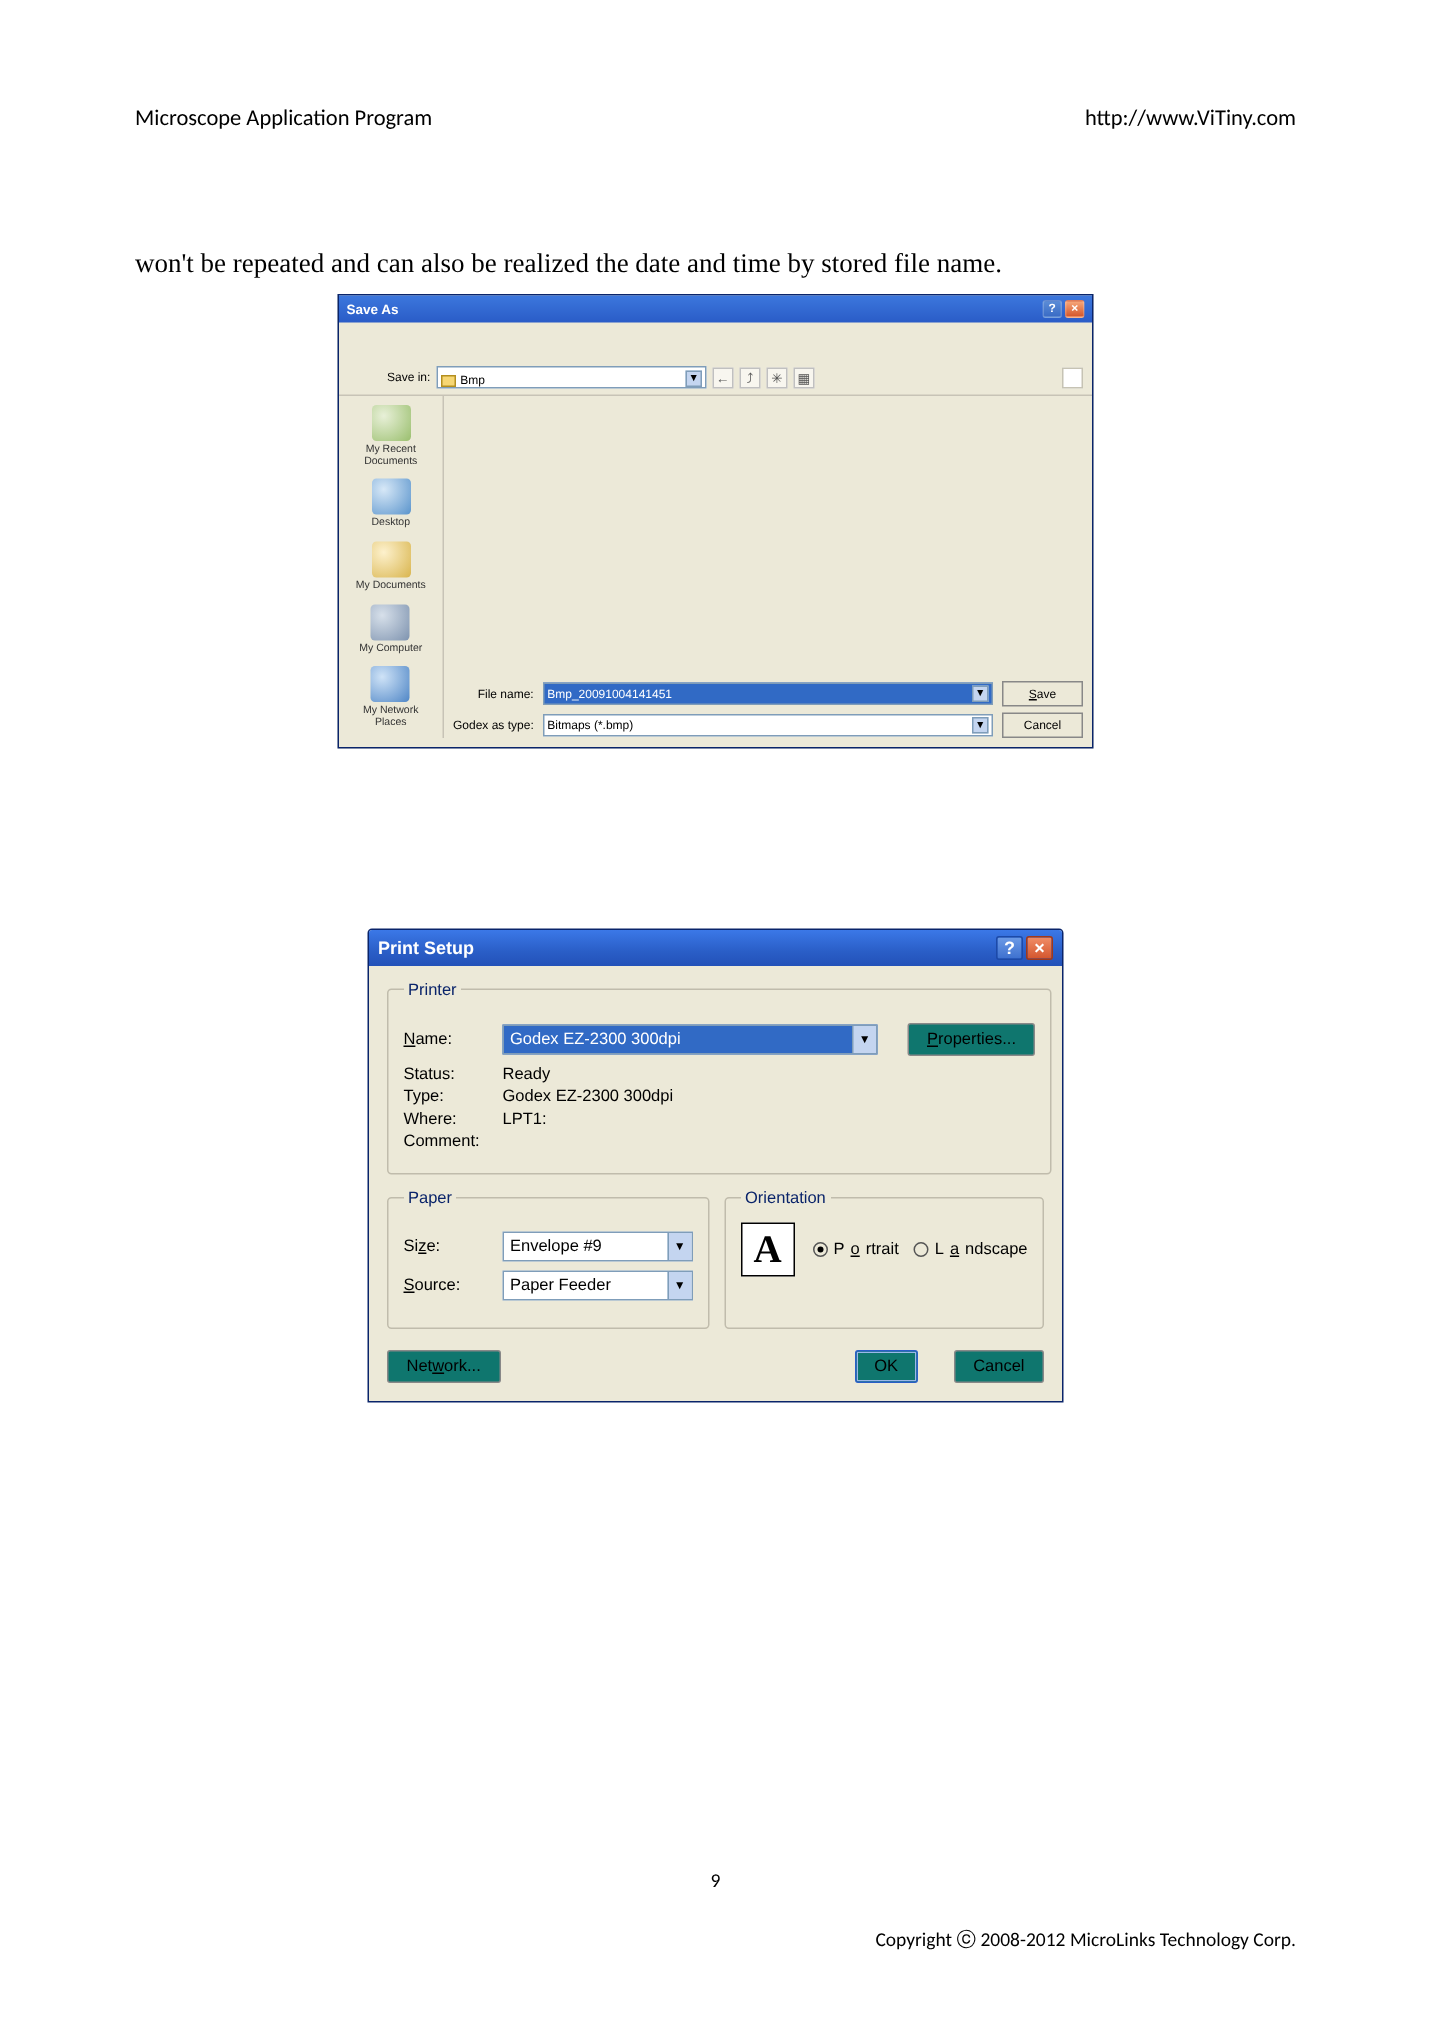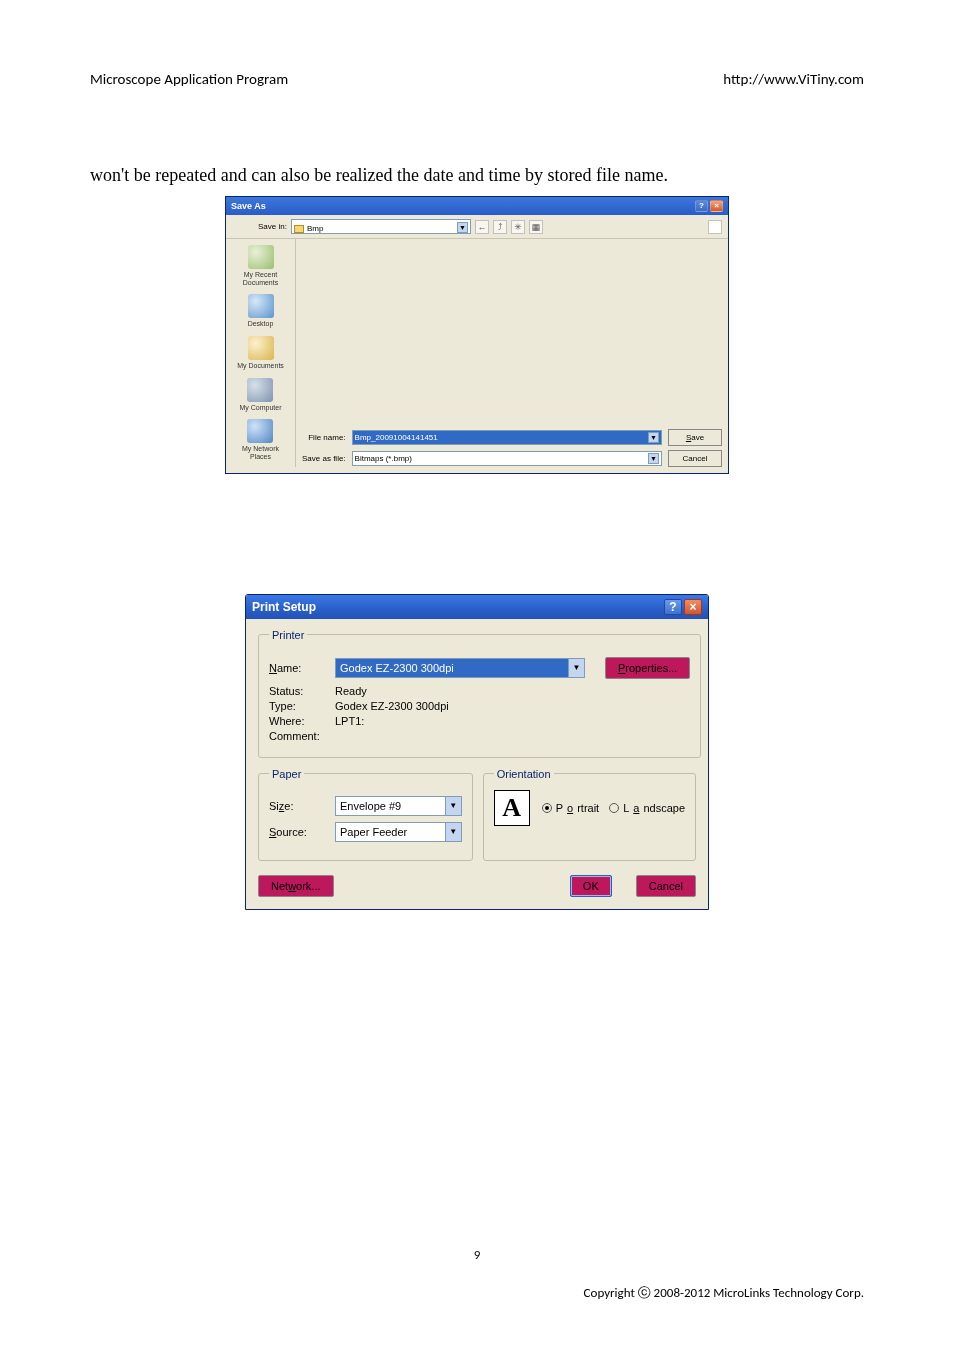"Save in:" .saveas-toolbar { margin-top: none -> 25px }
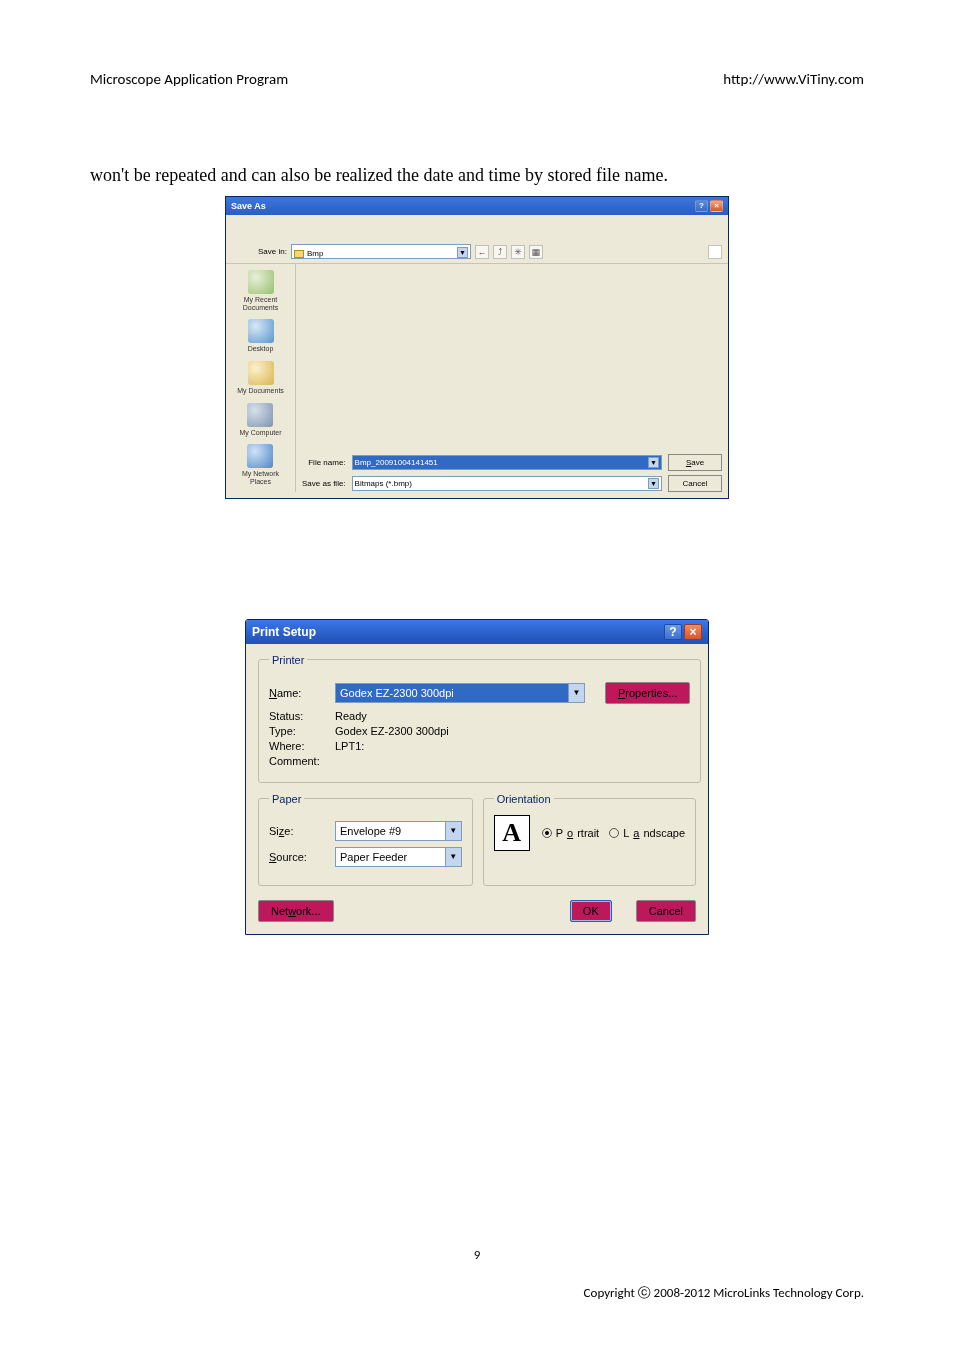"Save as file:" span { text: Save as file -> Godex as type }
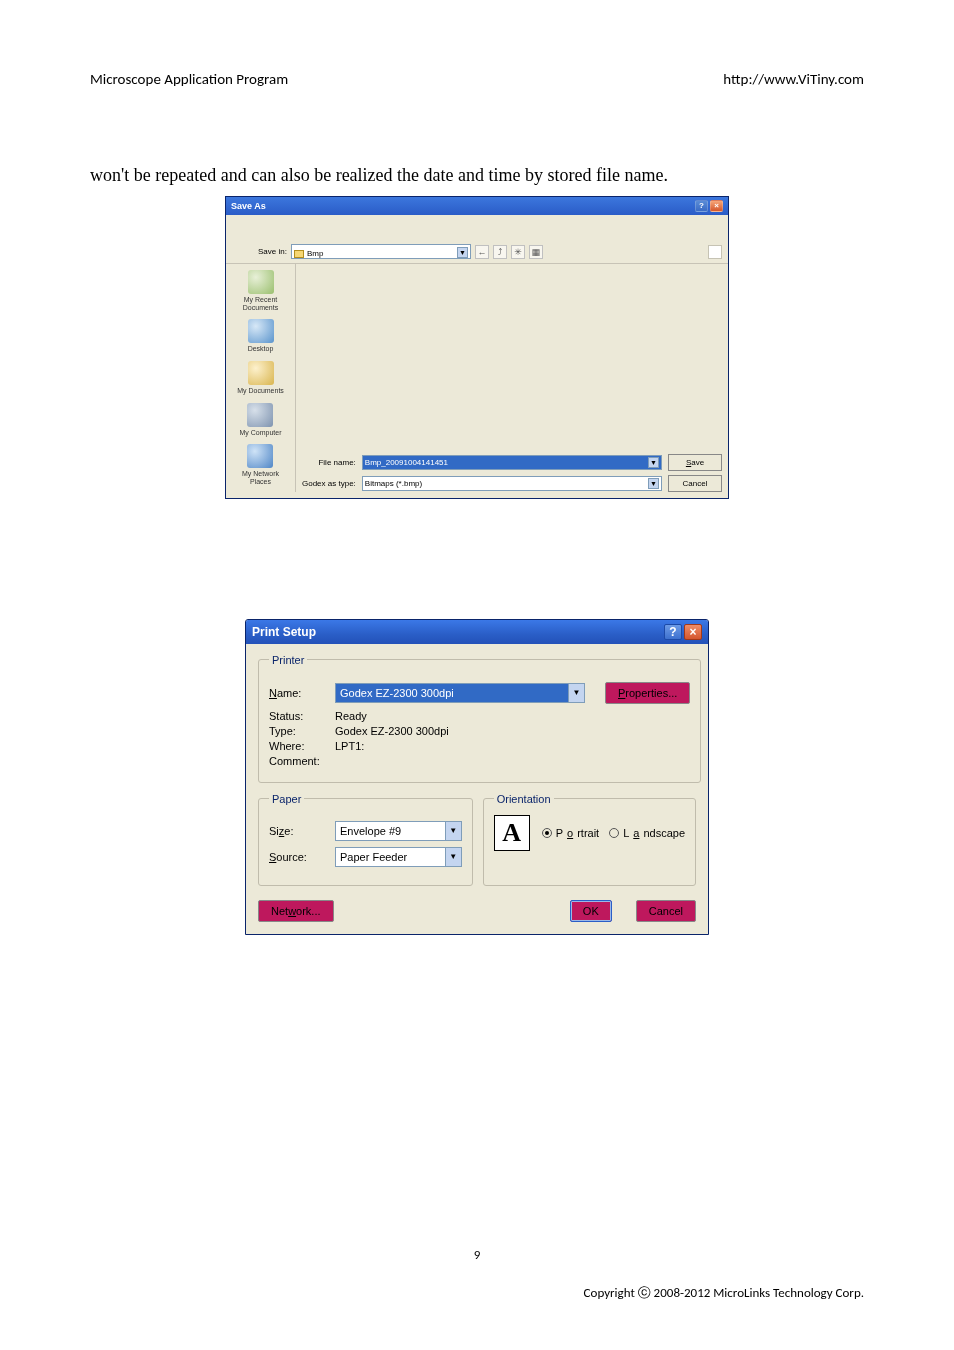"Properties..." .btn { background: #be185d -> #0f766e }
